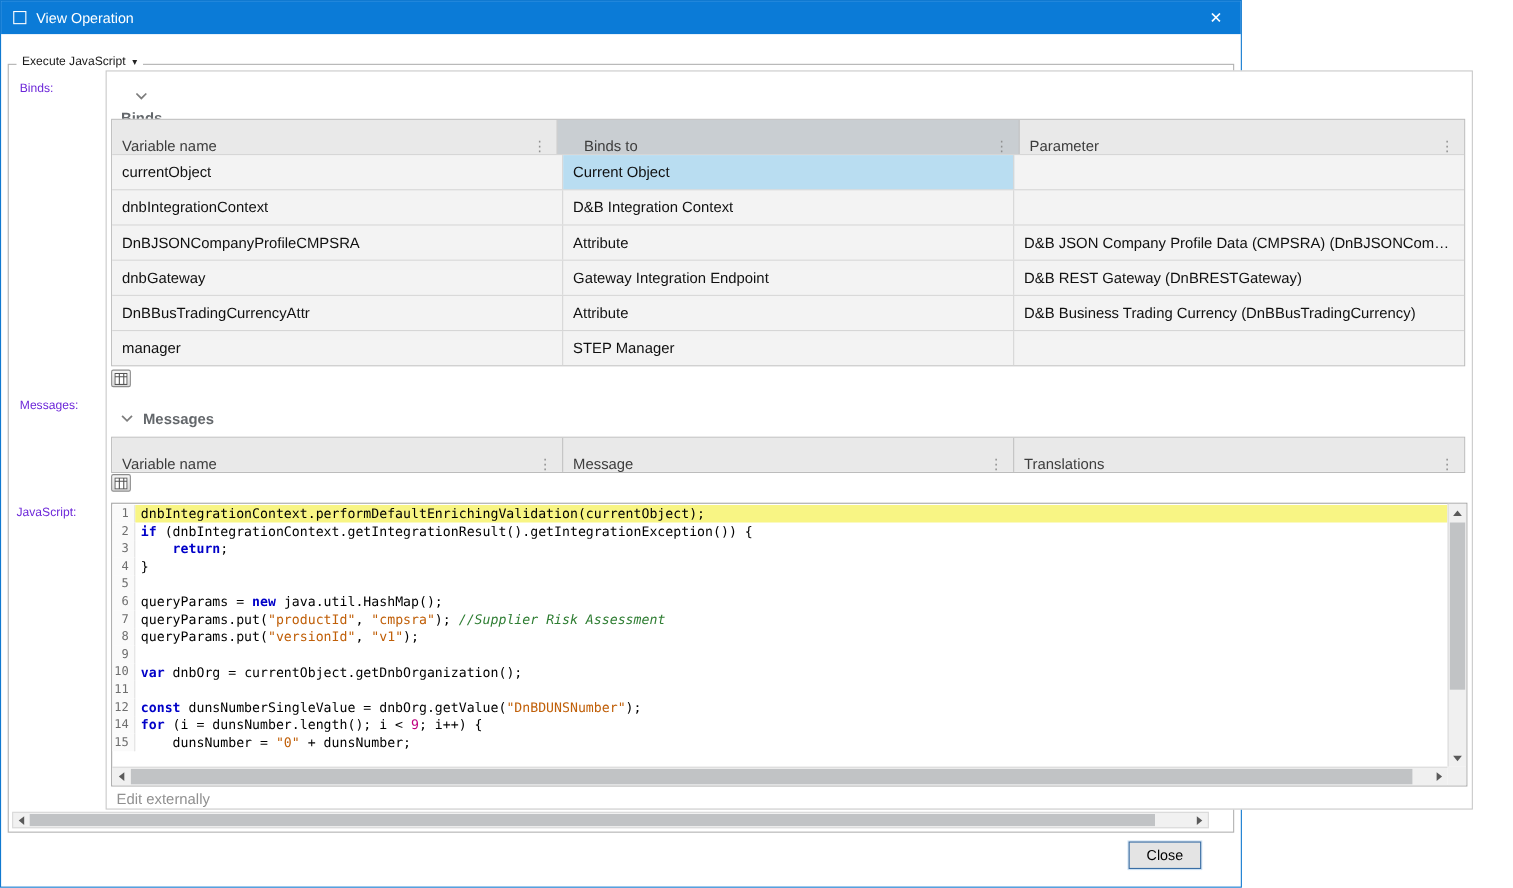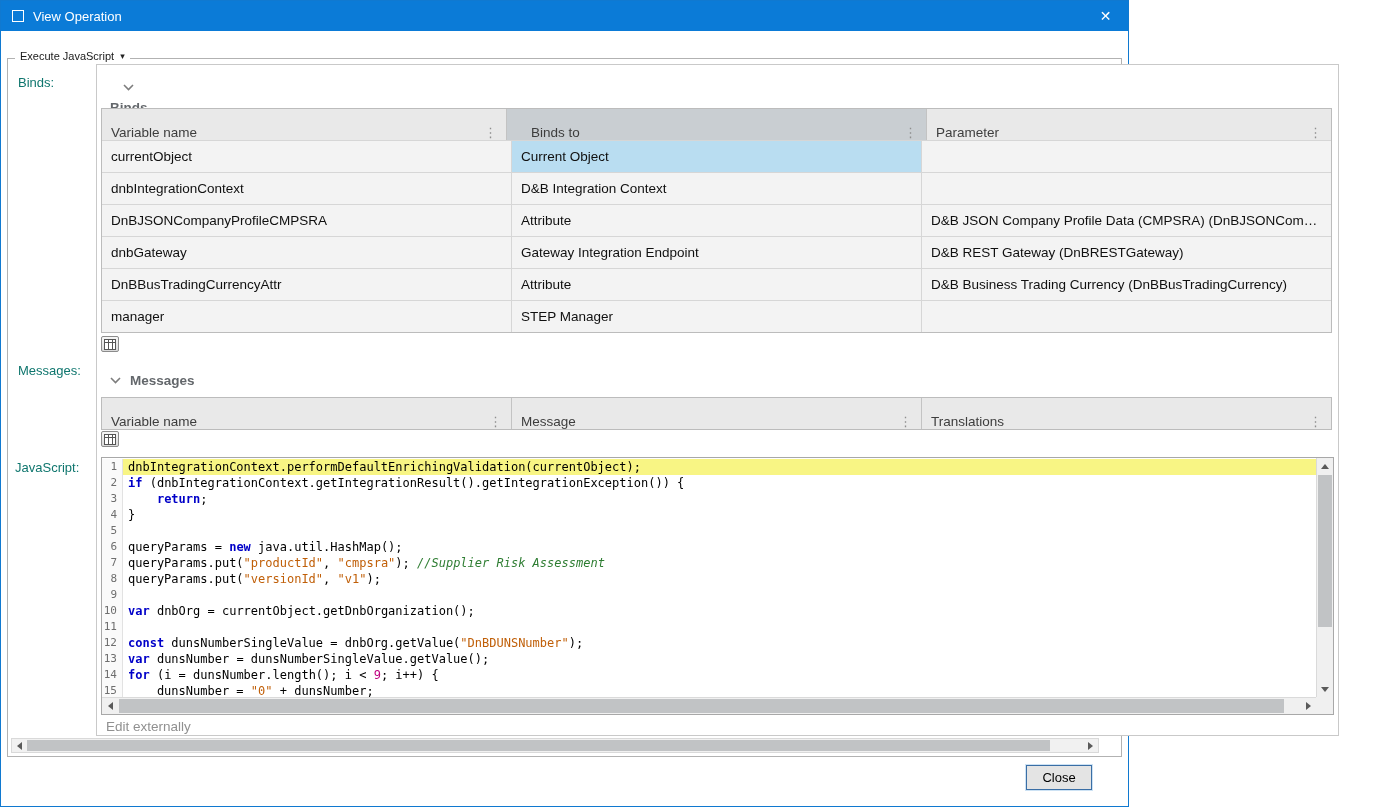"Binds:" .side-label { color: #0f766e -> #6d28d9; font-size: 13px -> 11px }
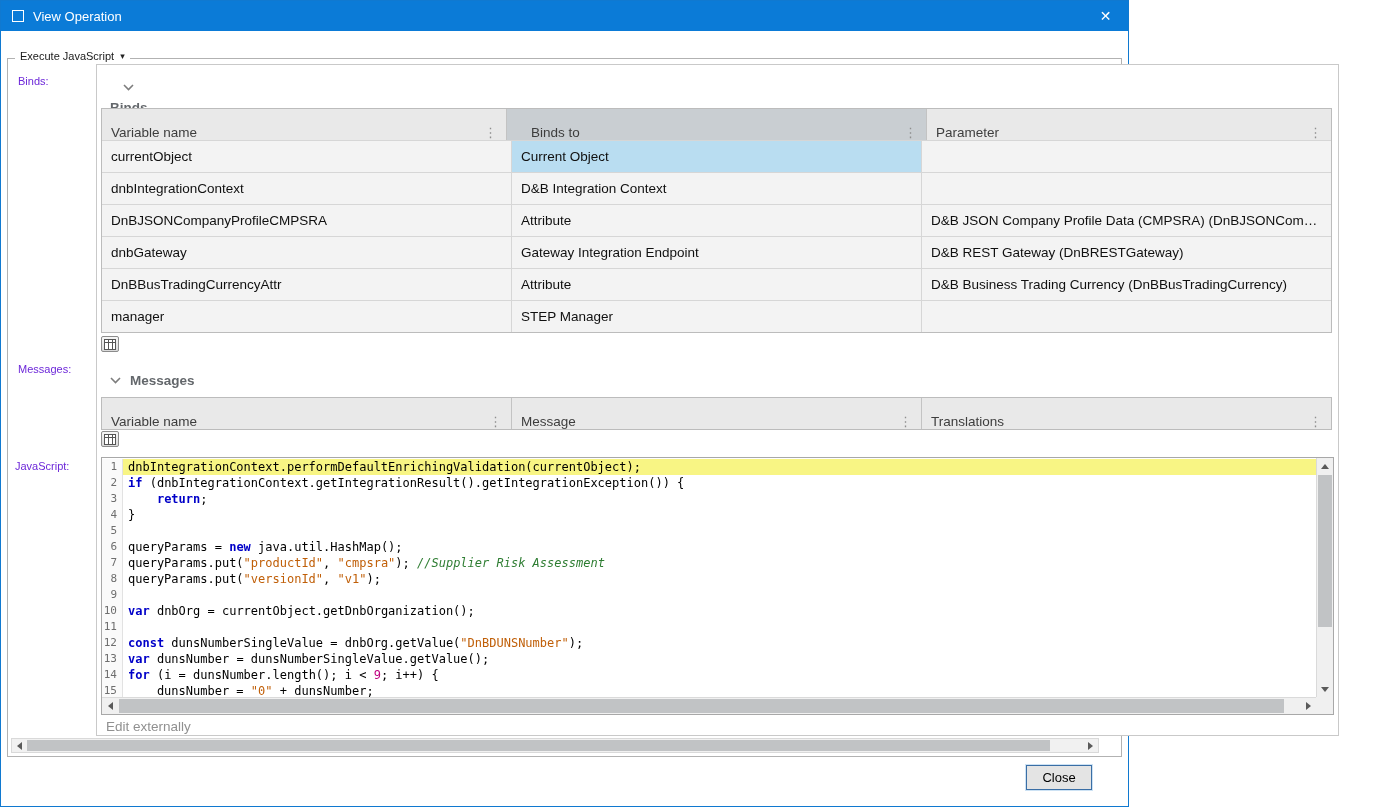"13" div.code-line { html: <div><span>13</span><span><span>var</span><span> dunsNumber = dunsNumberSingleValue.getValue();</span></span></div> -> none }
